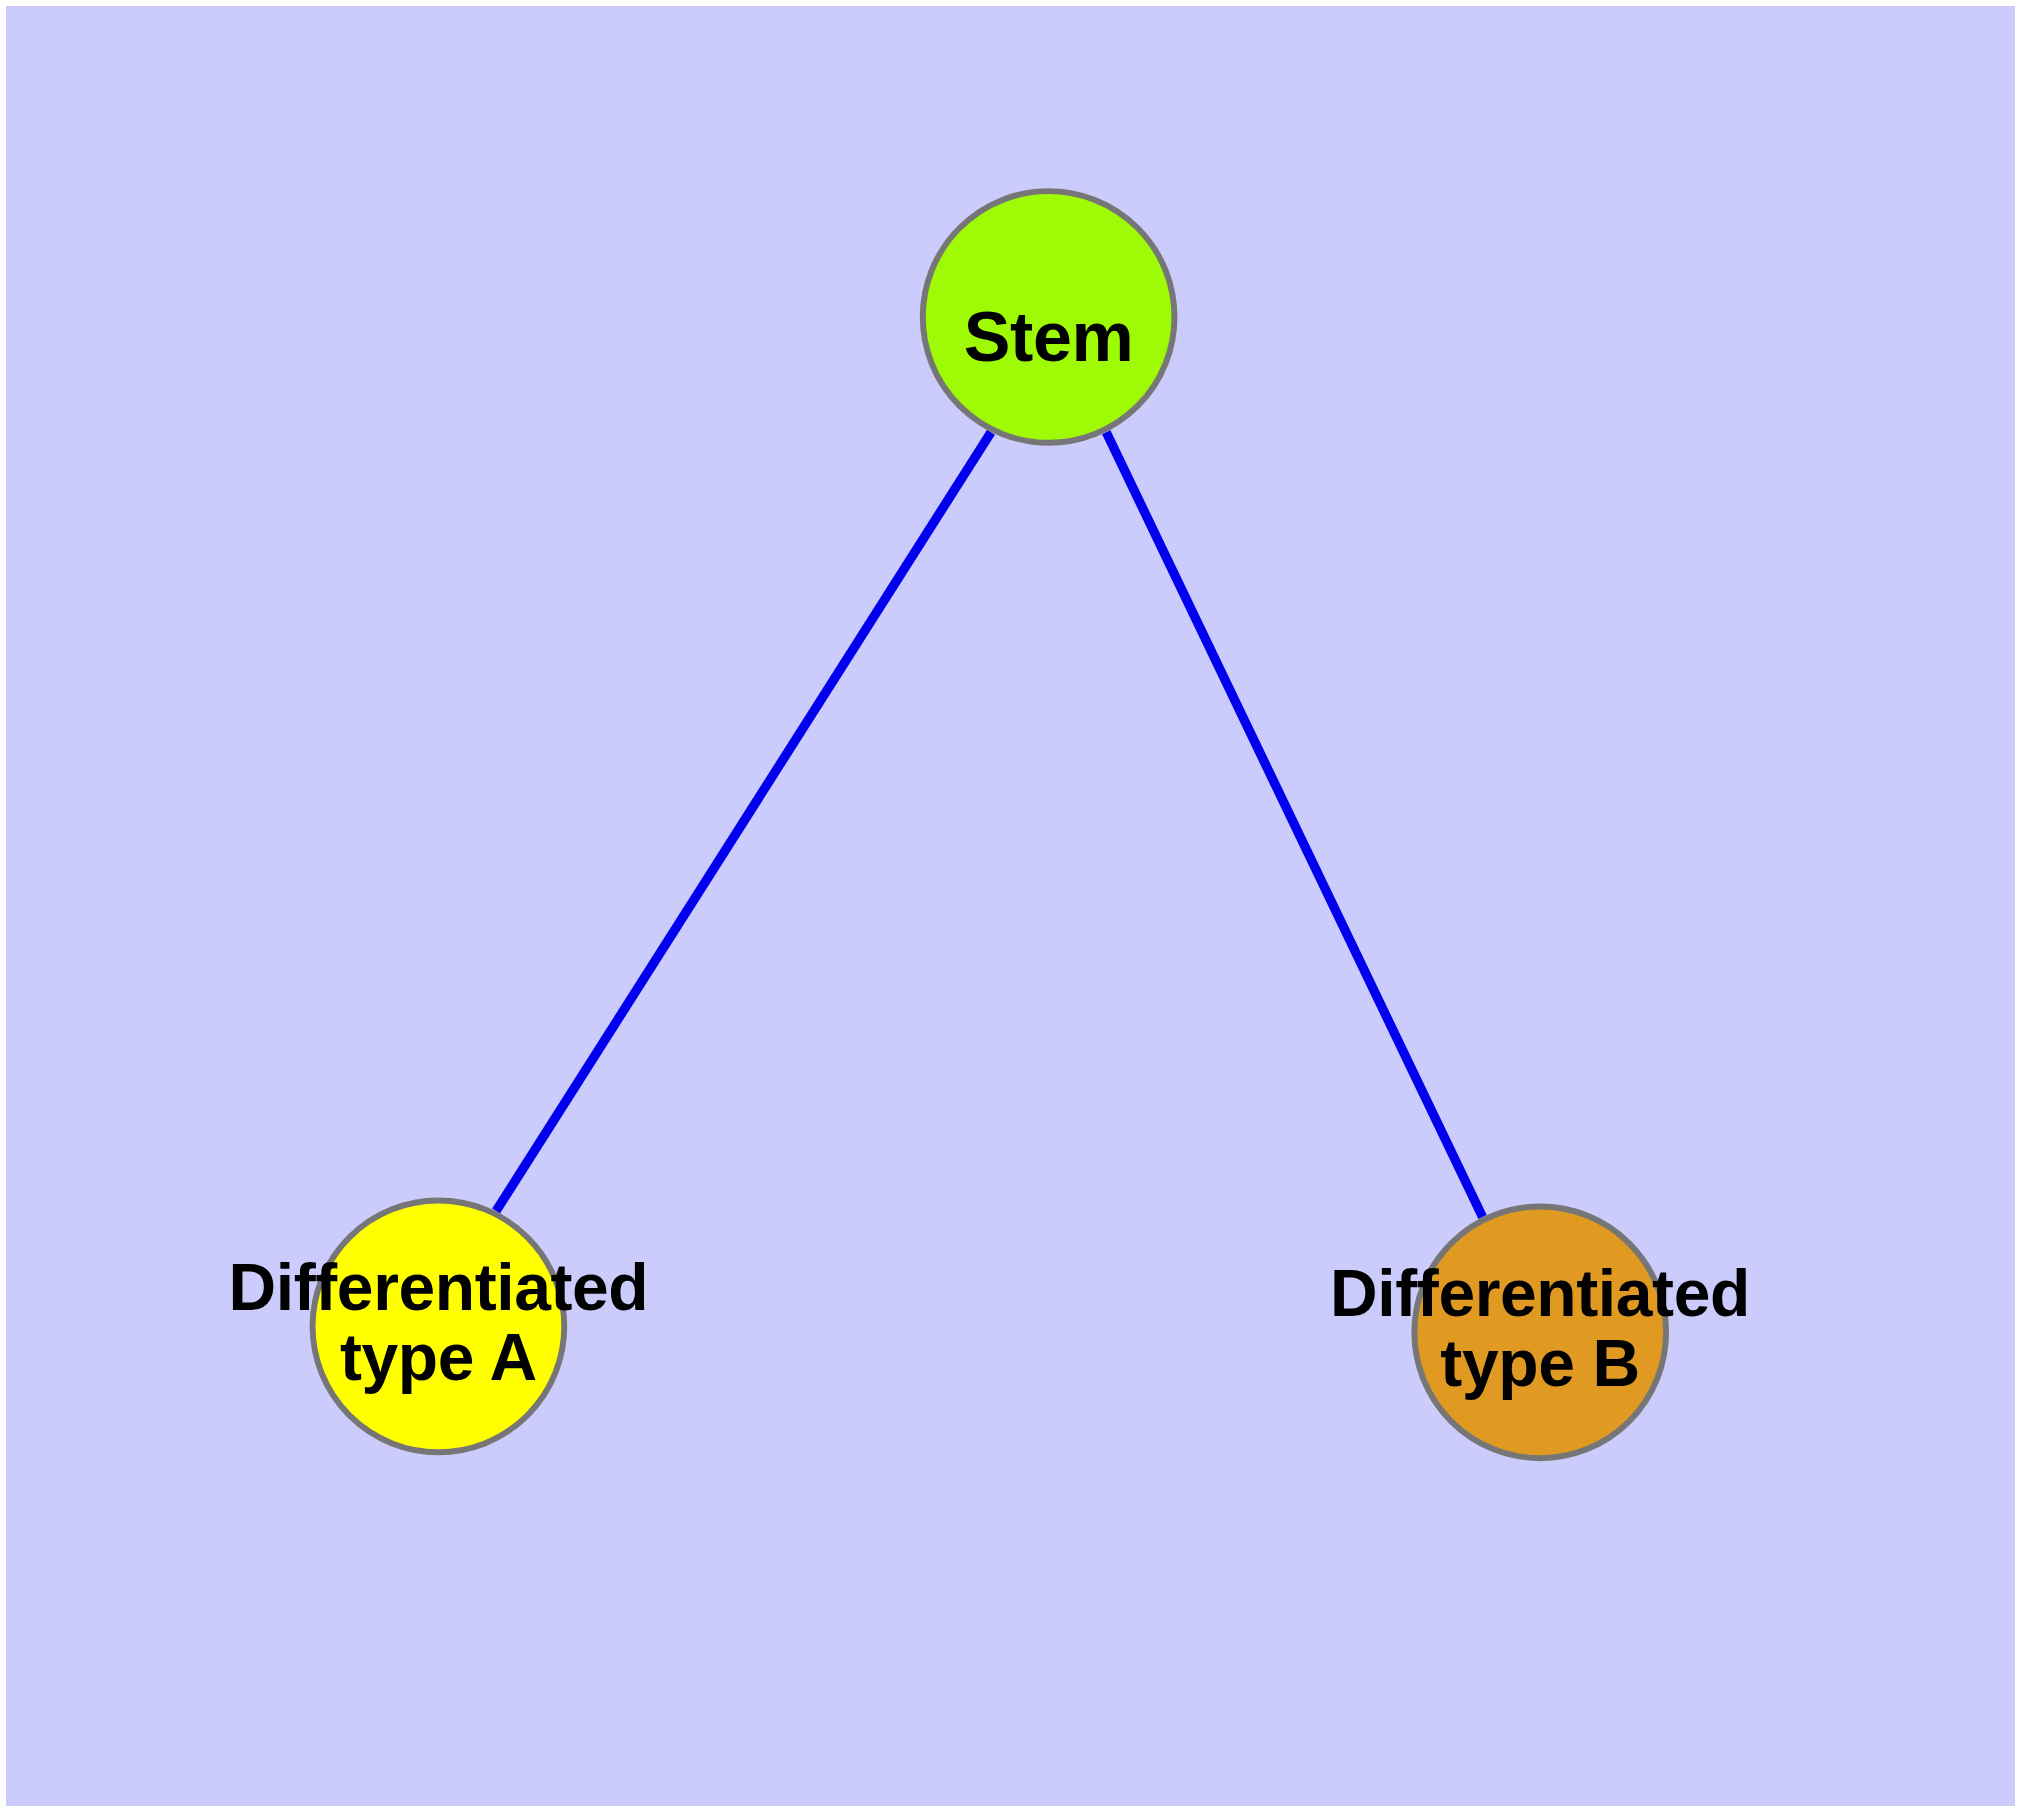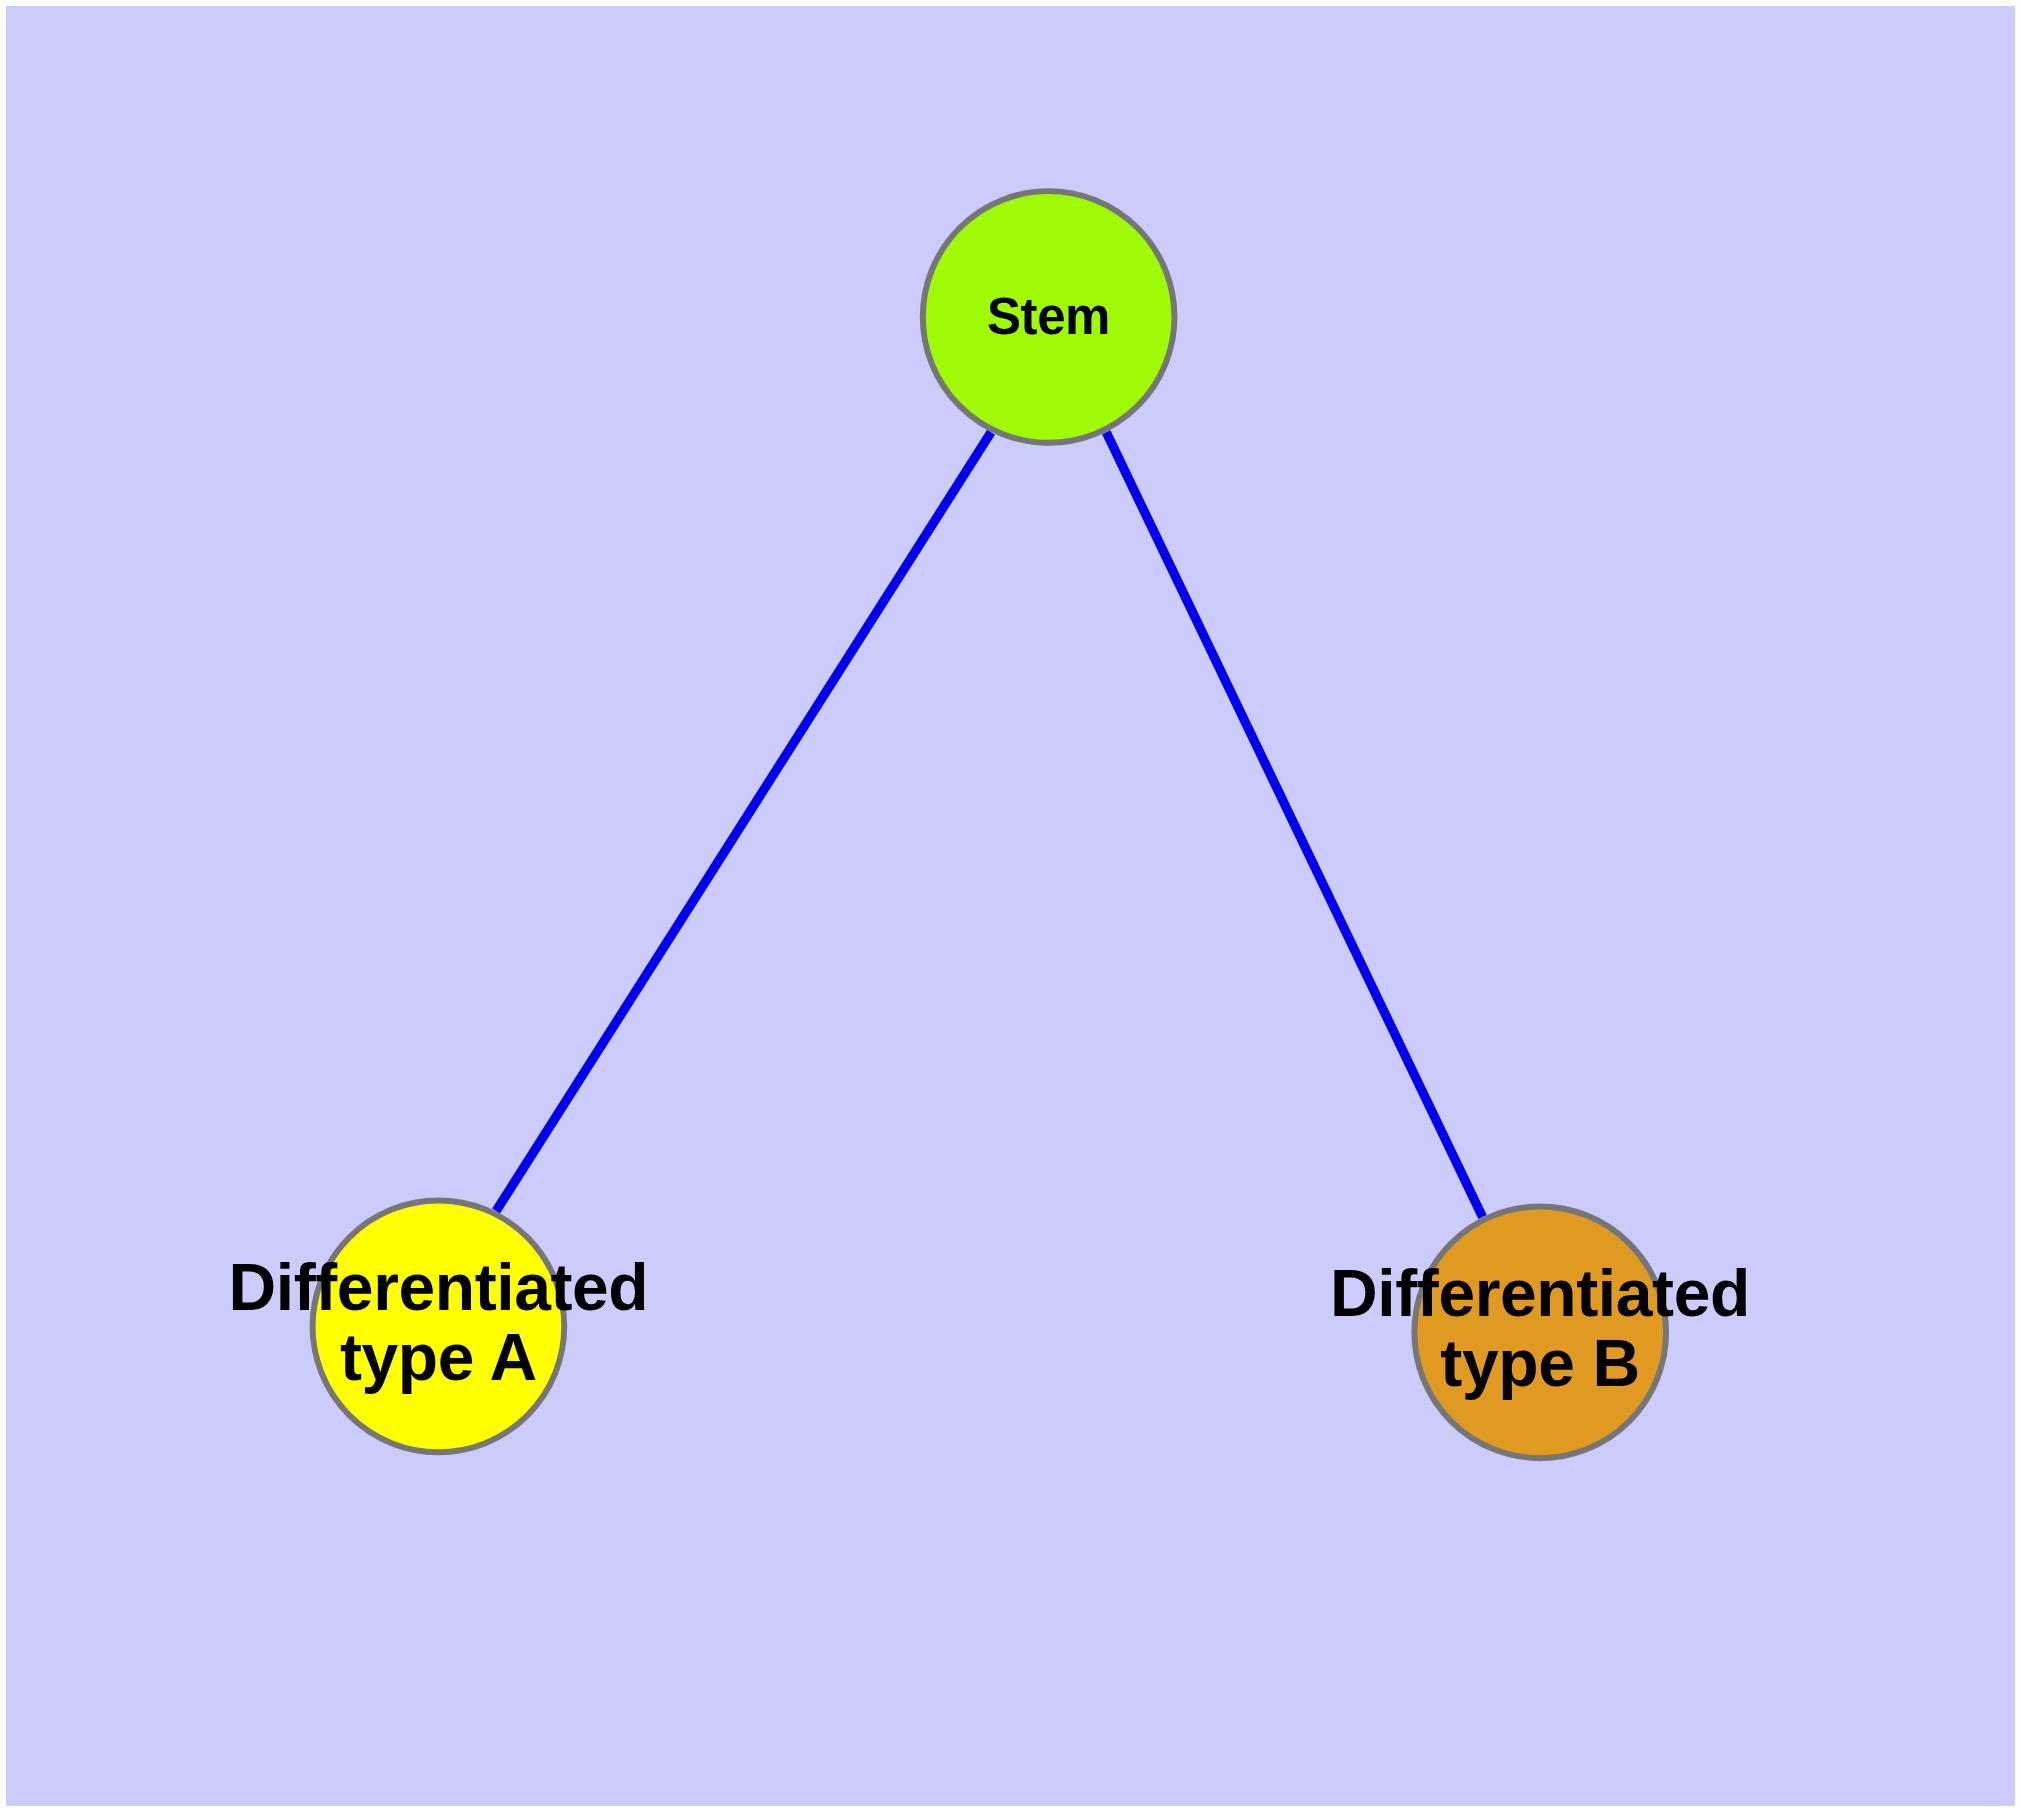"Stem" #label-stem { font-size: 51px -> 70px; top: 290px -> 300px }
